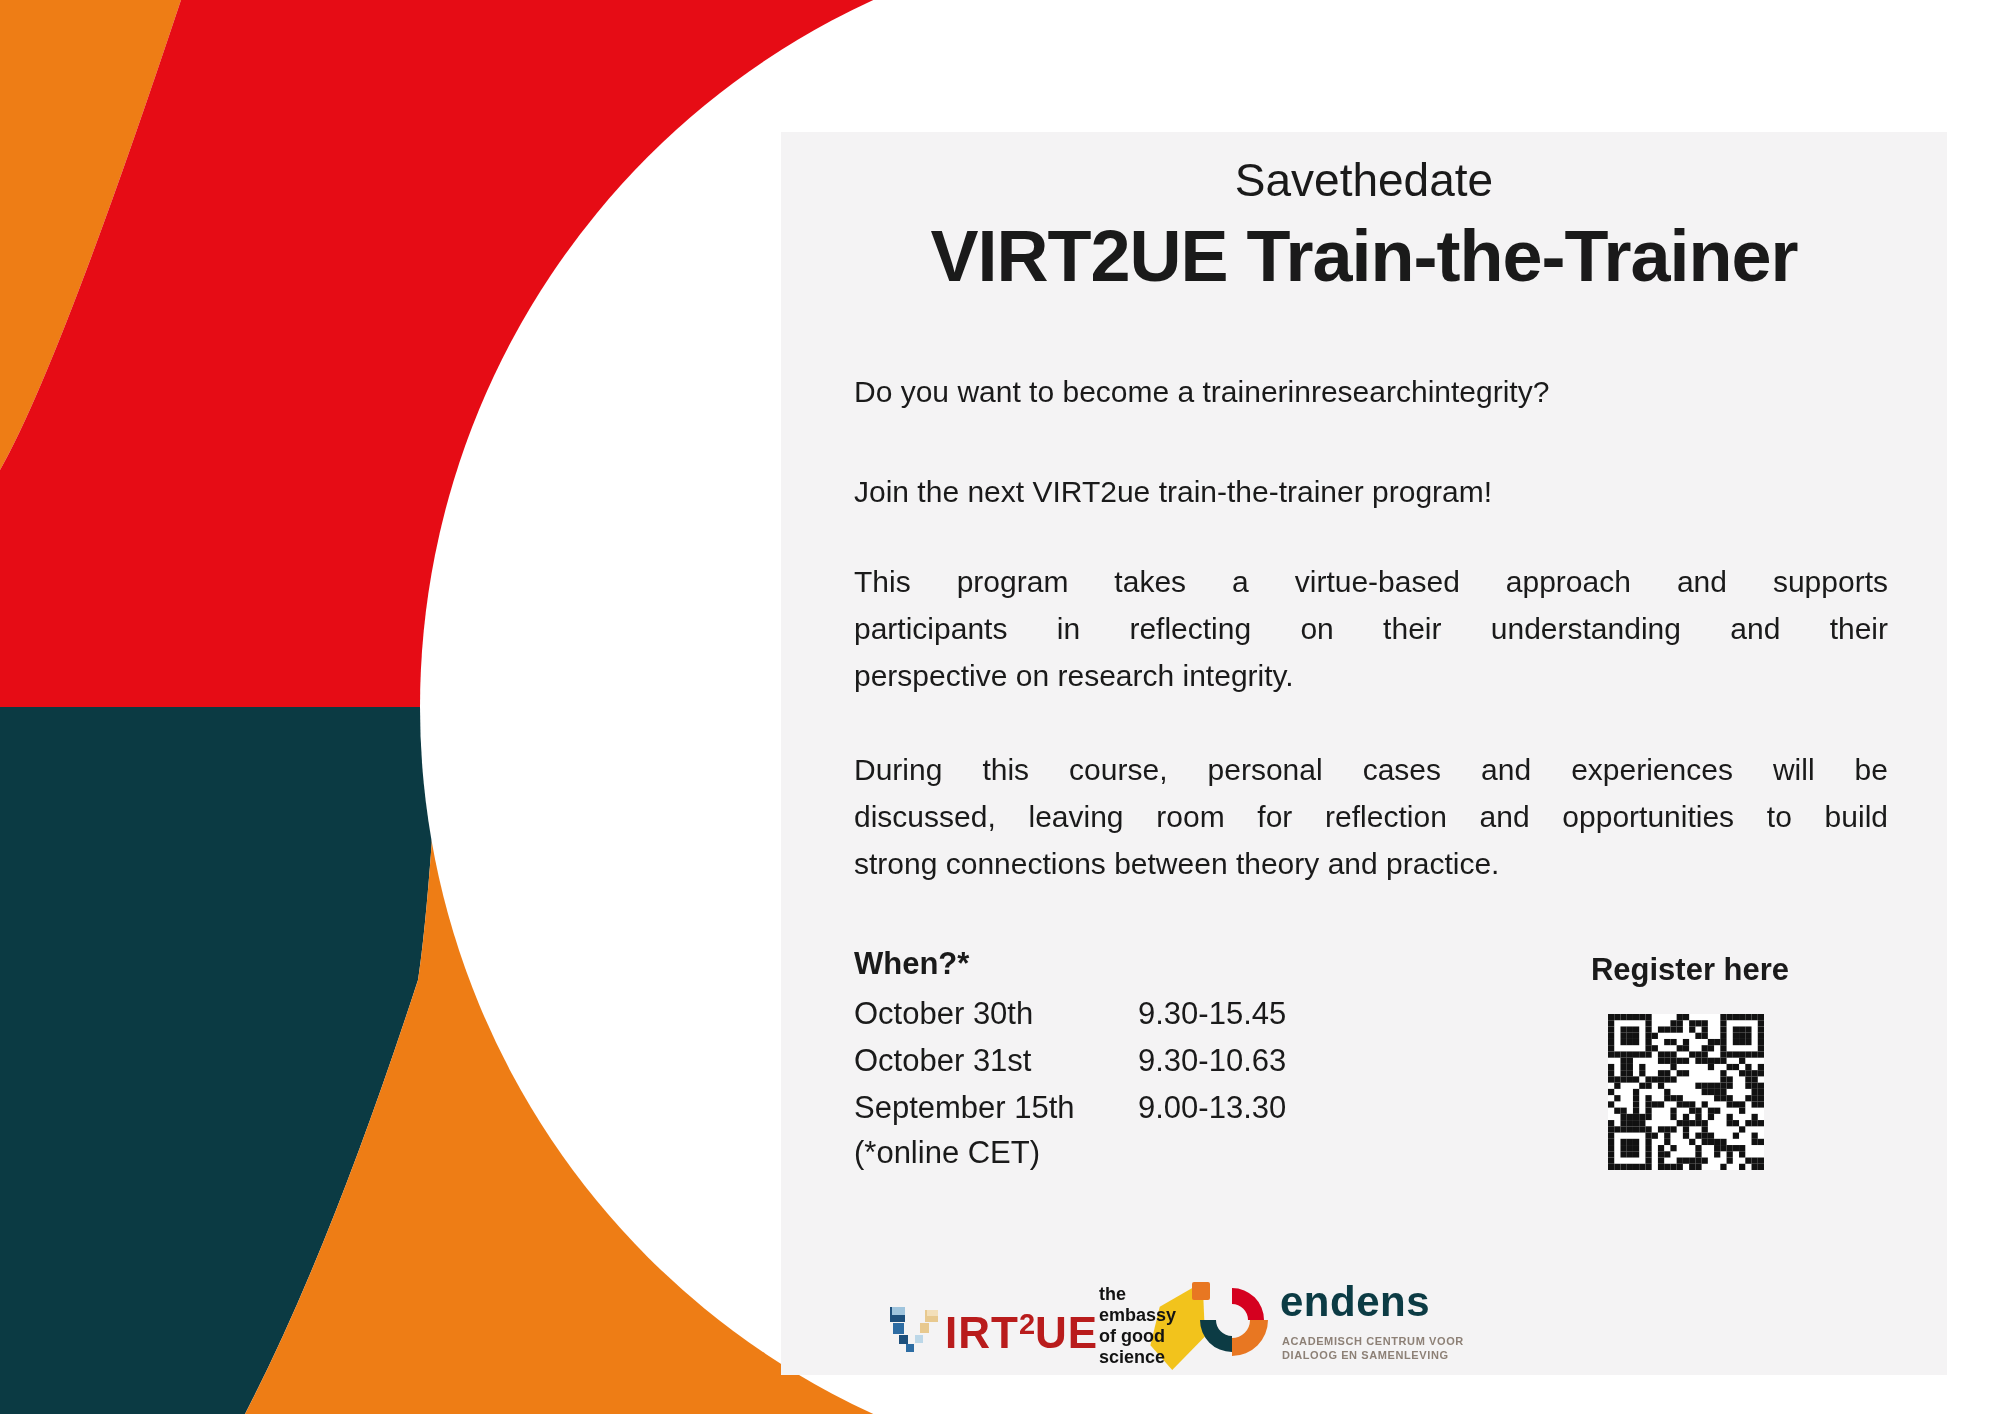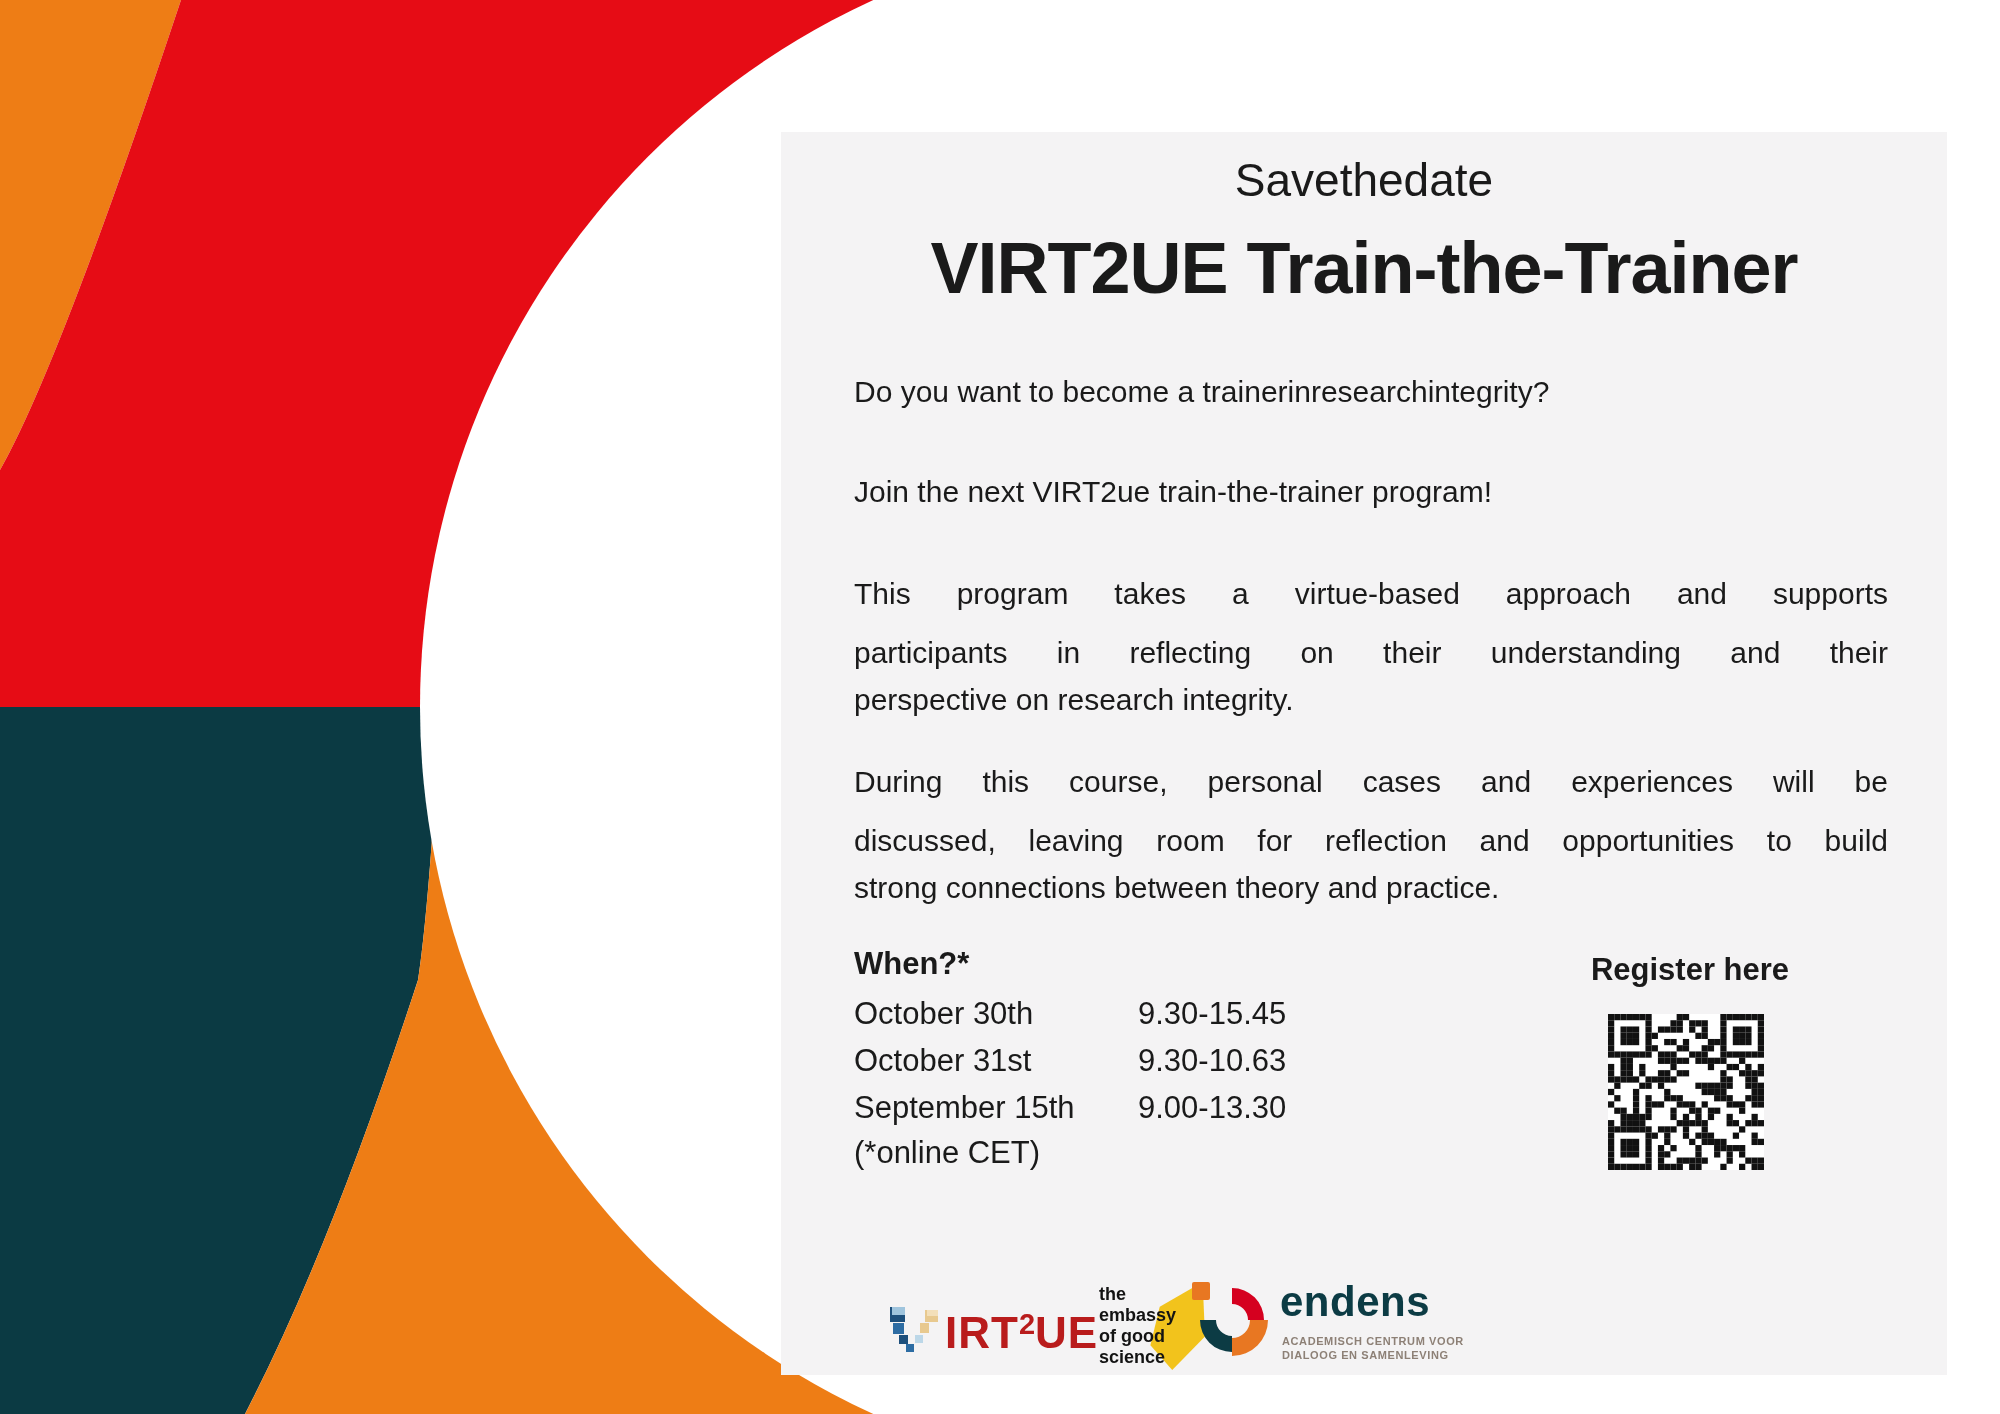"VIRT2UE Train-the-Trainer" .title { top: 228px -> 216px }
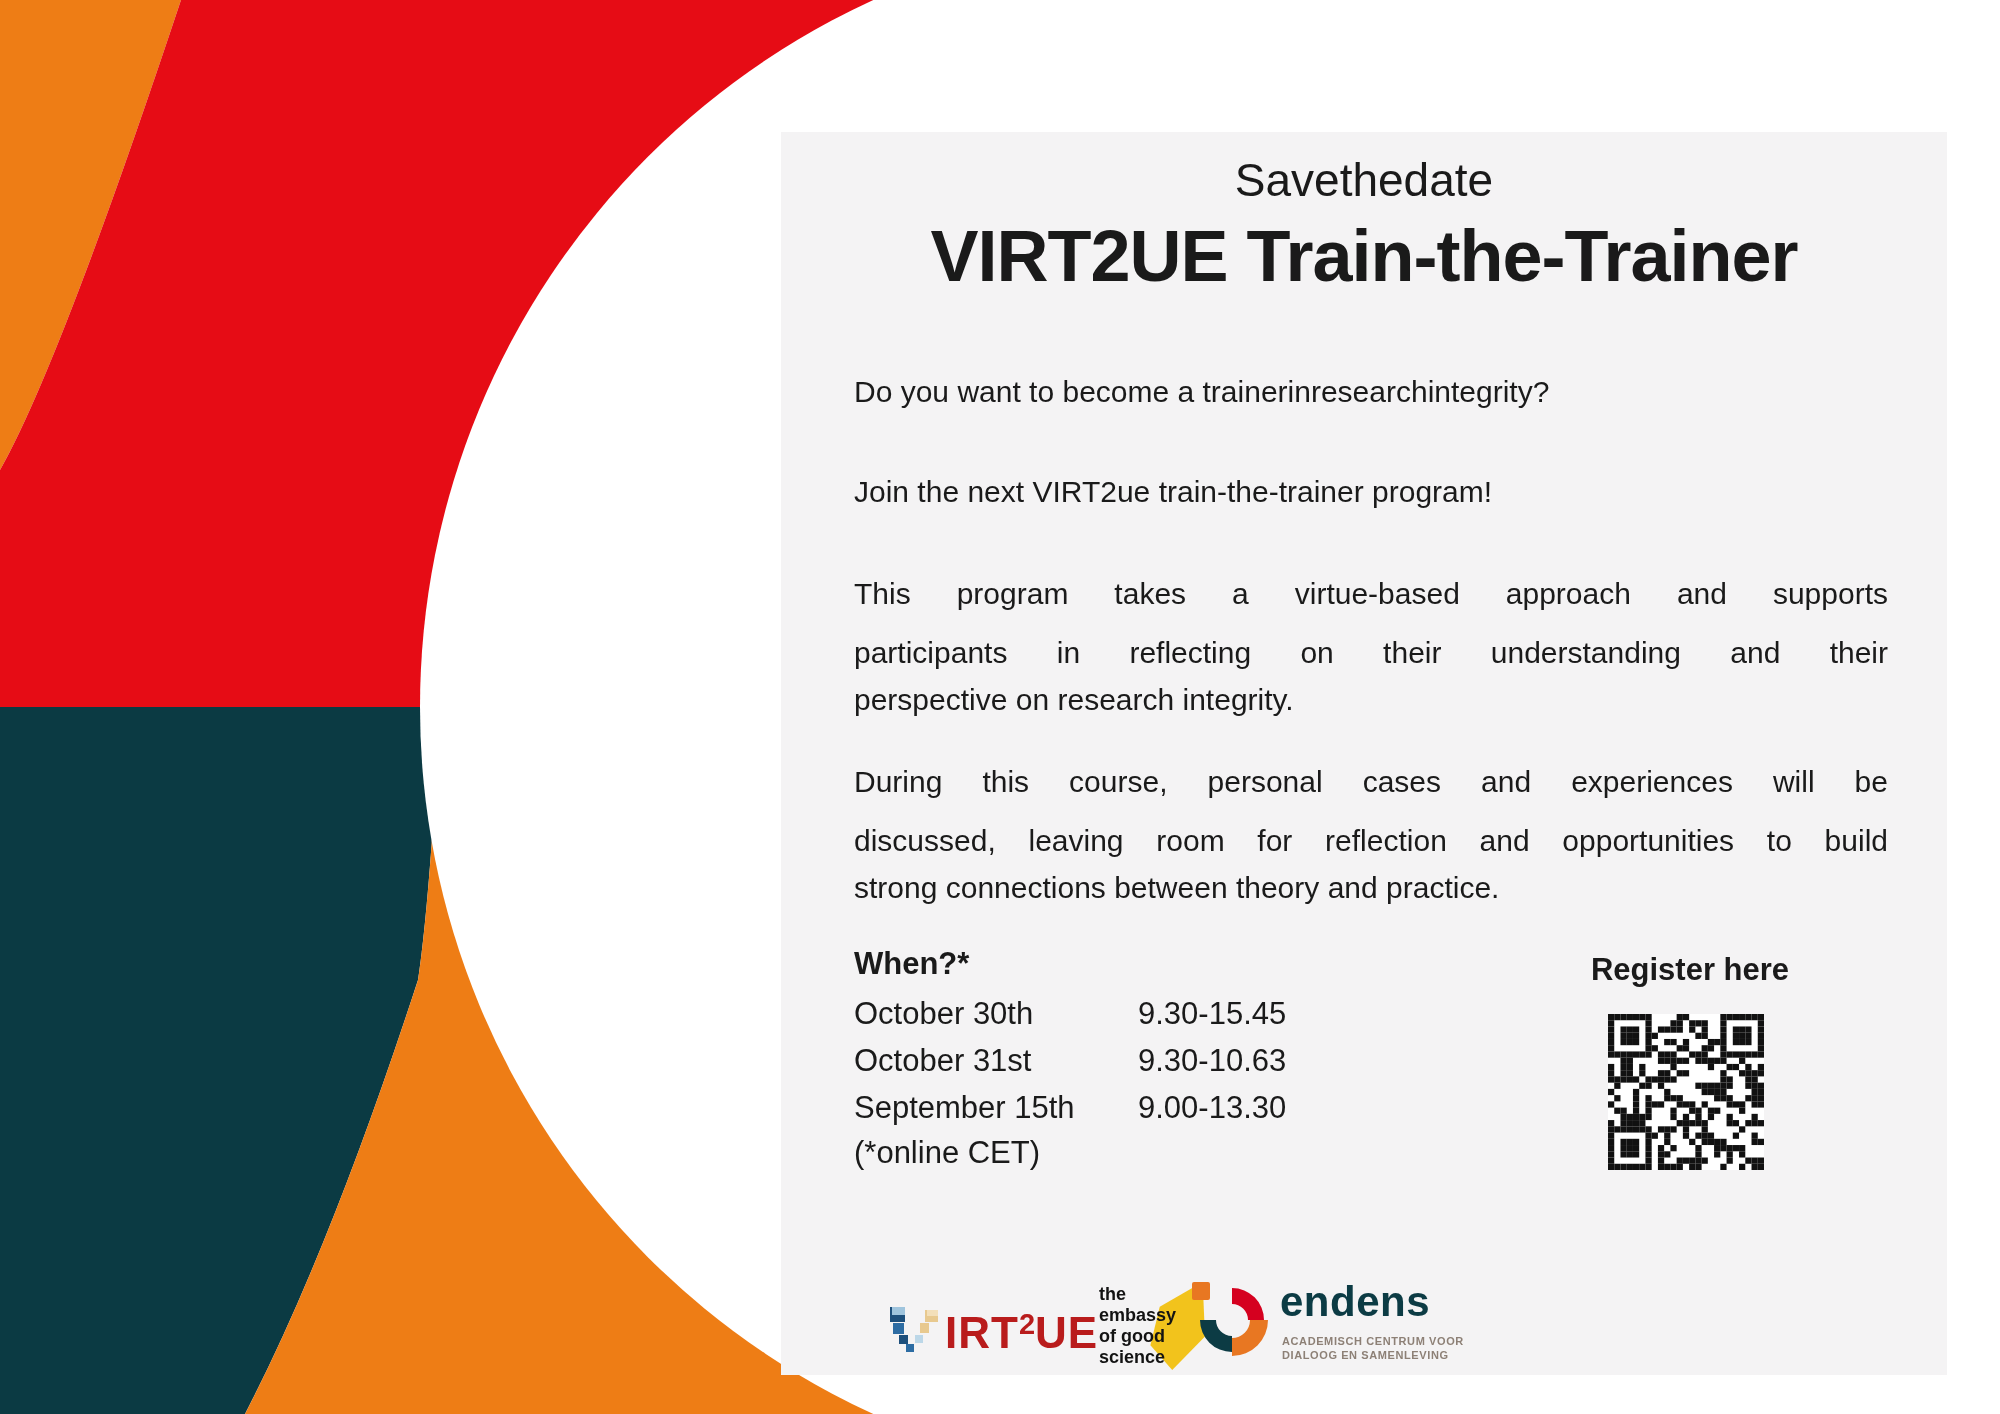"This program takes a virtue-based" .jline { margin-top: 12px -> none }
